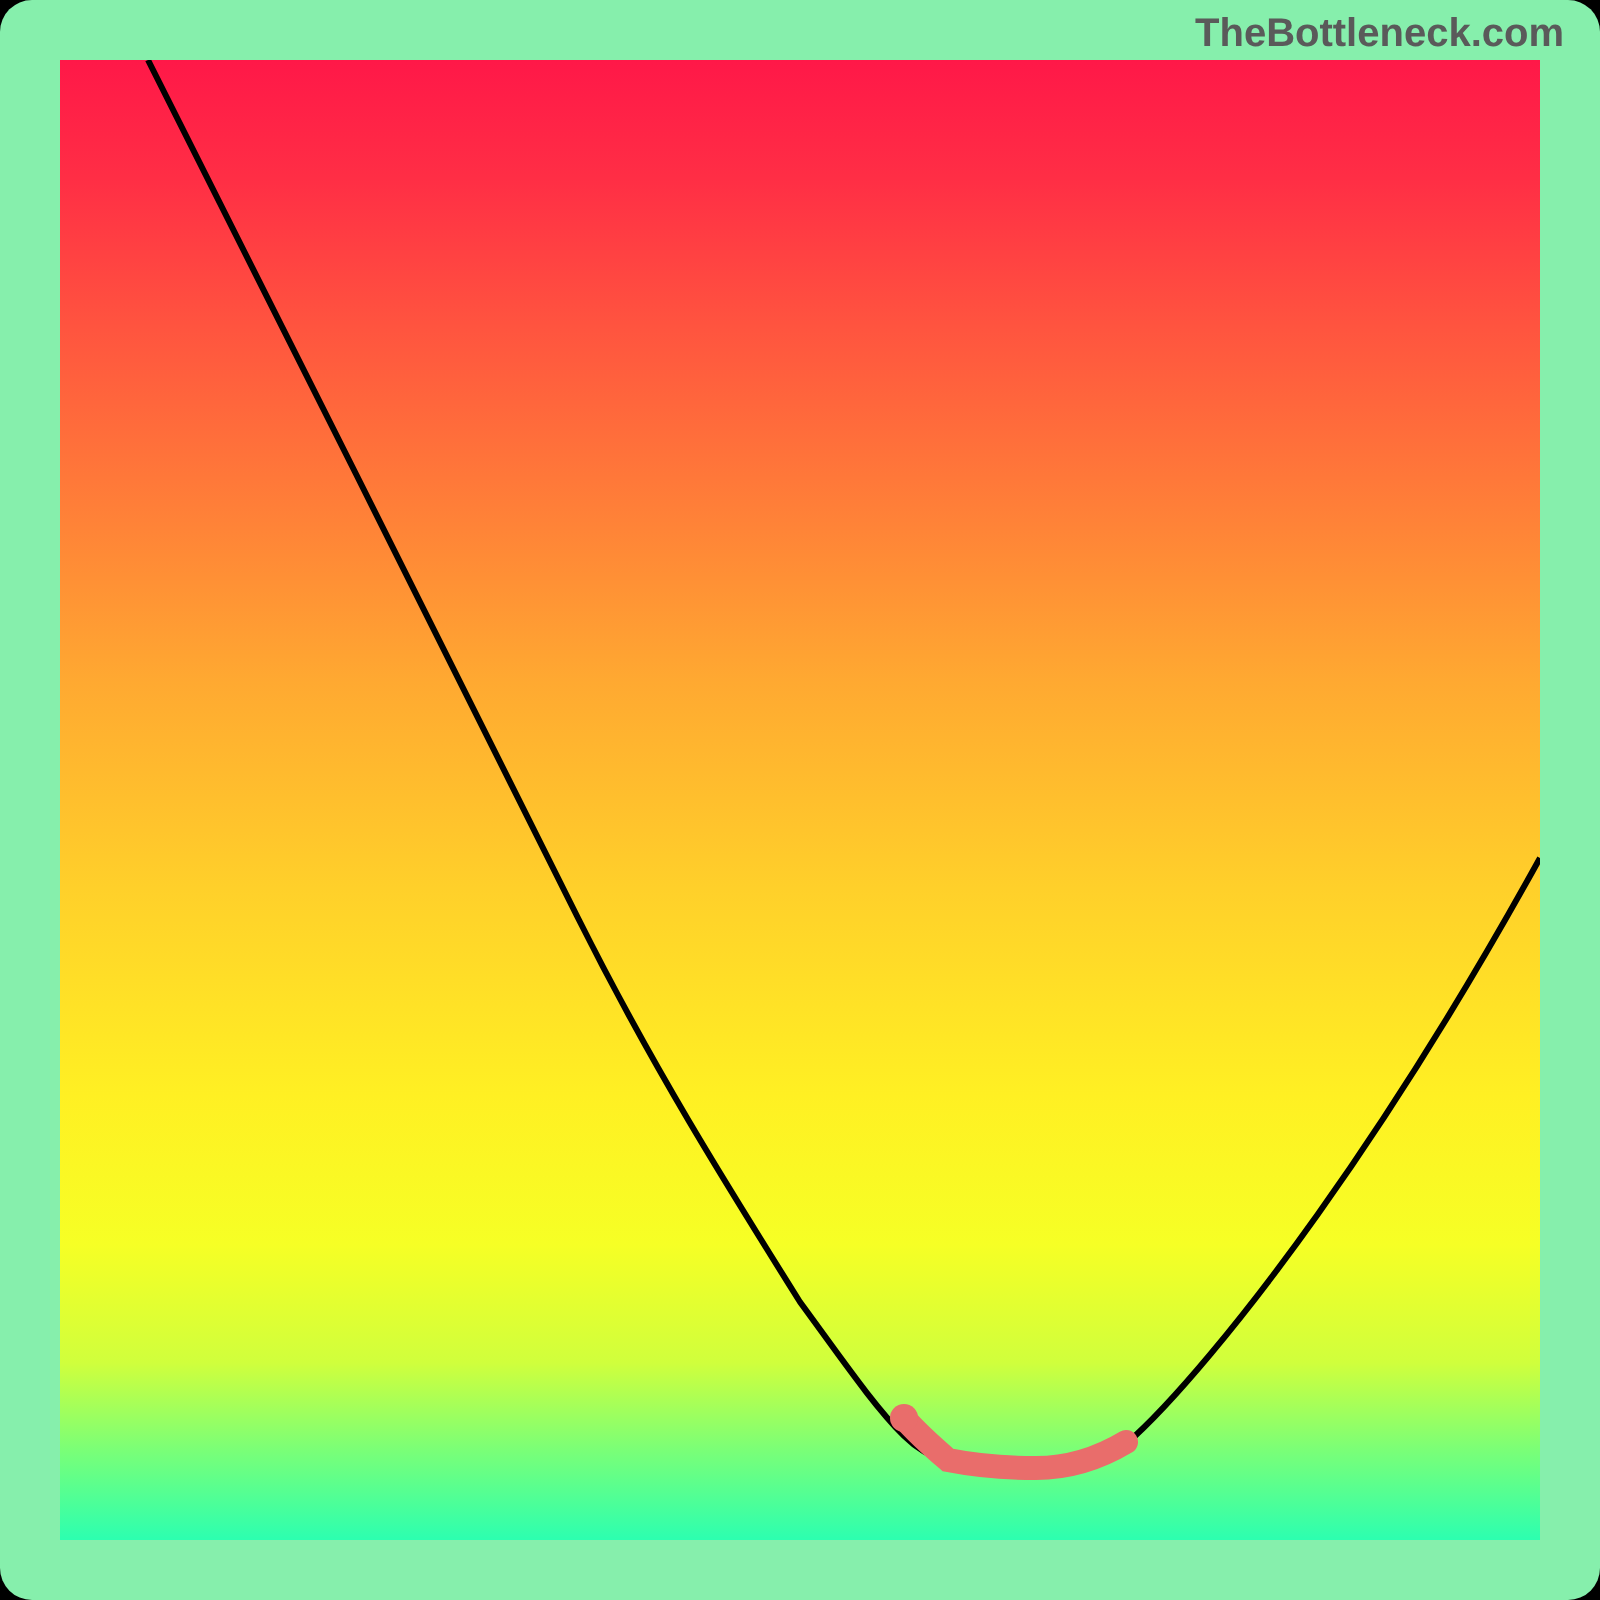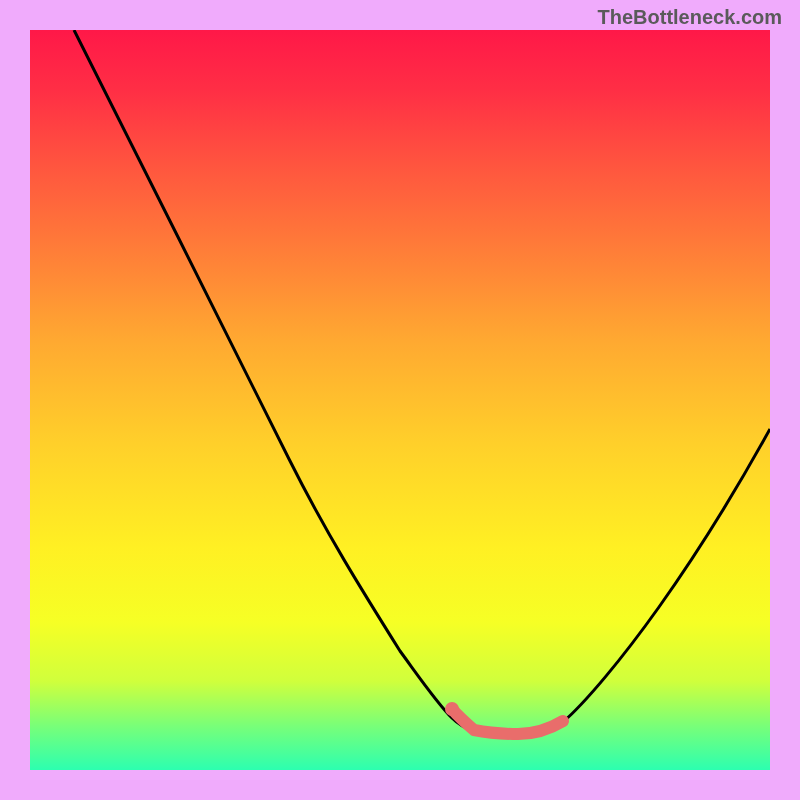"TheBottleneck.com" .container { background: #f0abfc -> #86efac; border-radius: none -> 16px }
